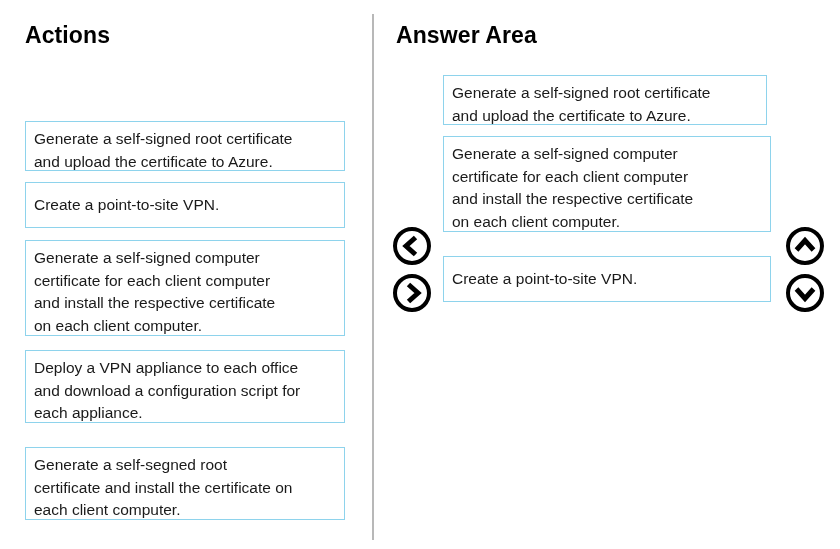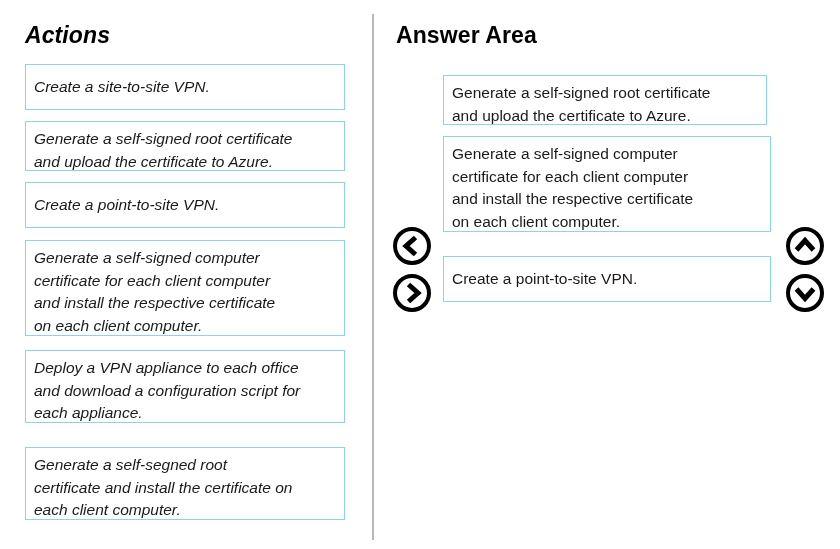"Actions" #actions-panel { font-style: italic -> none }
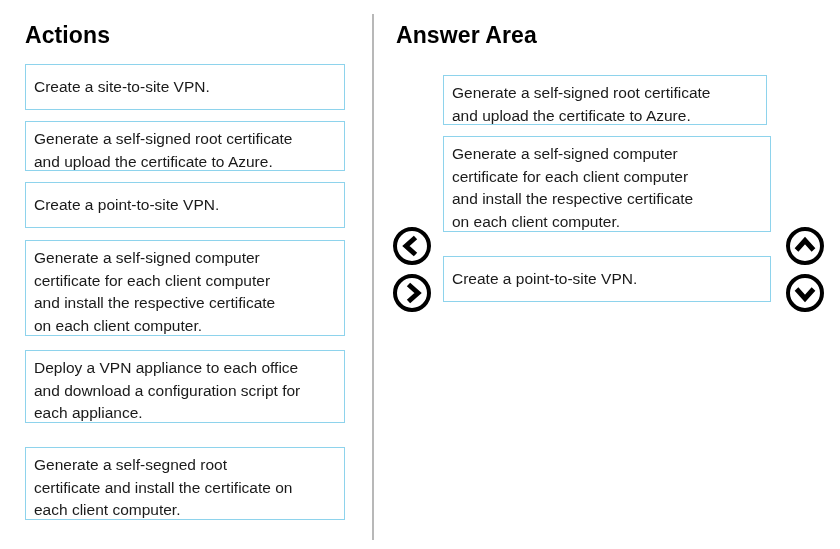"Create a site-to-site VPN." div.tile { html: <div> <span>Create a site-to-site VPN.</span> </div> -> none }
